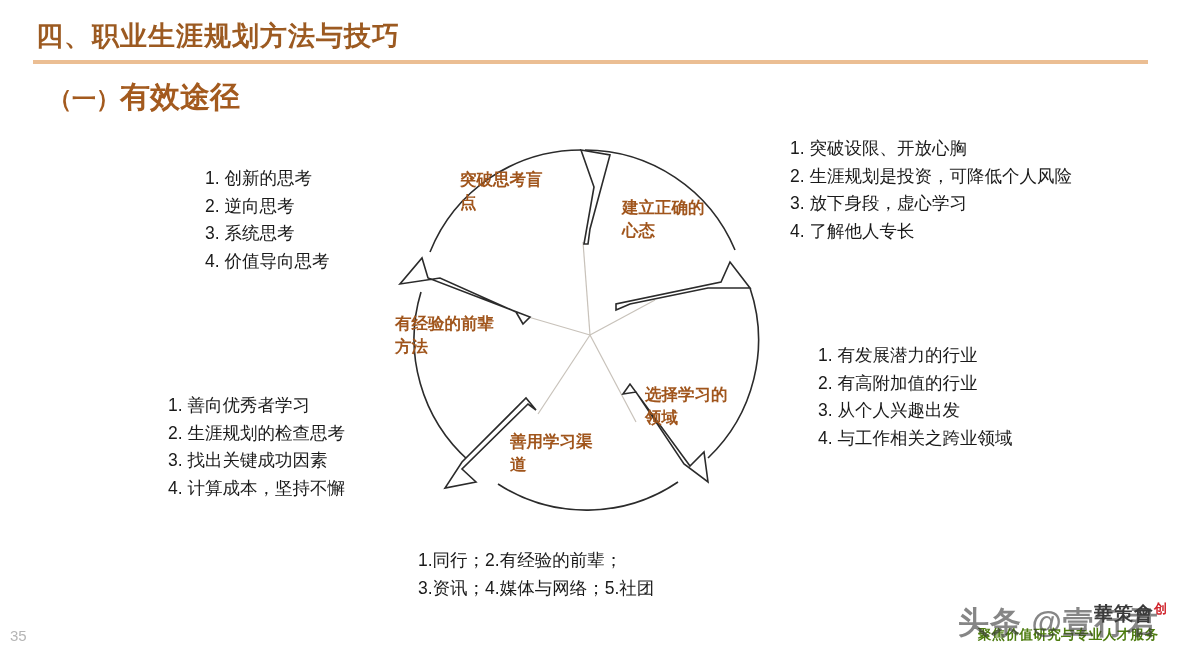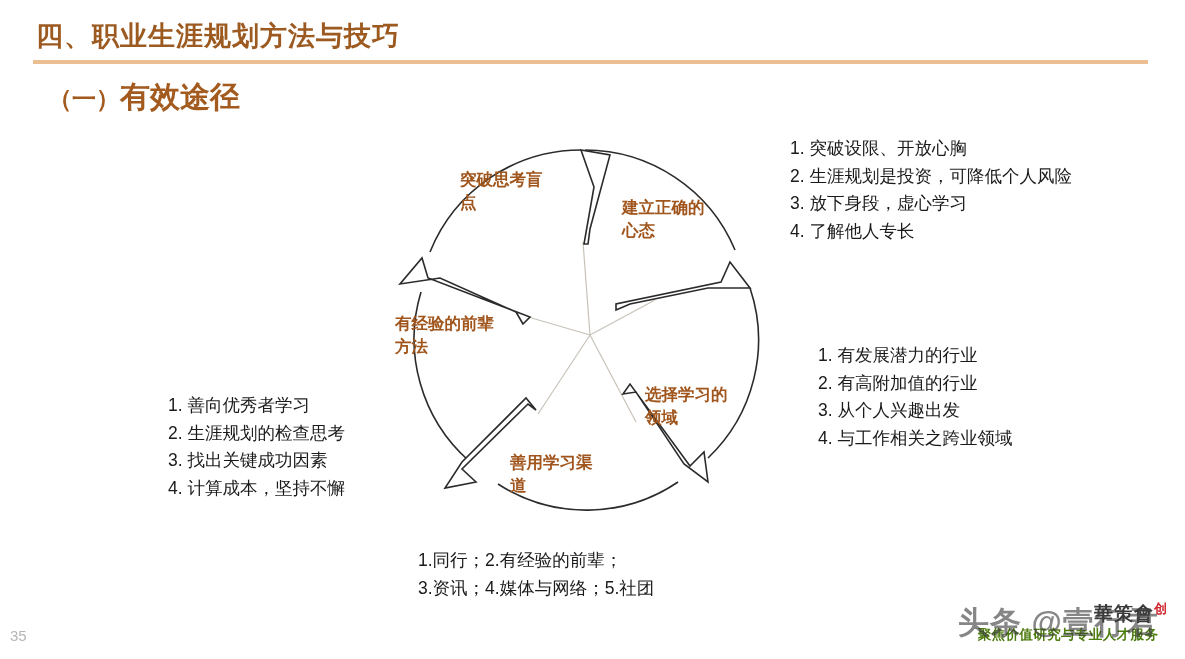"1. 创新的思考" div.note { html: none -> <div>1. 创新的思考 2. 逆向思考 3. 系统思考 4. 价值导向思考</div> }
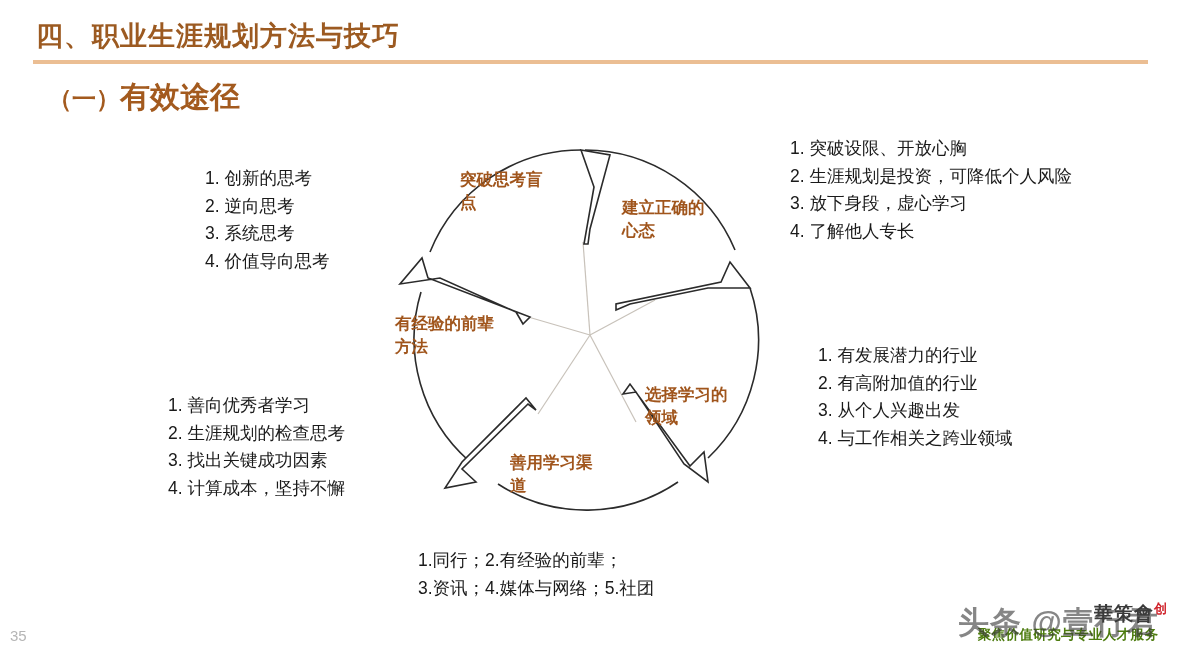"善用学习渠" .seg-bottom { top: 451px -> 430px }
